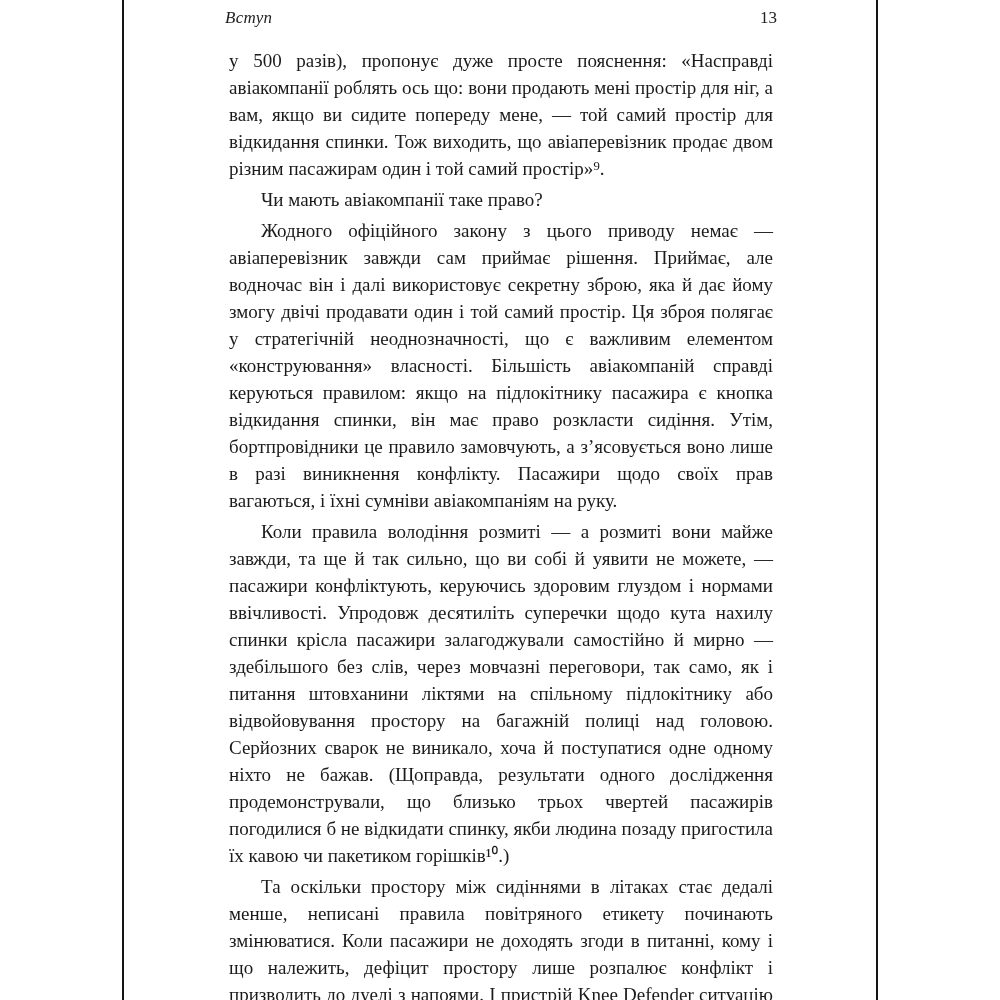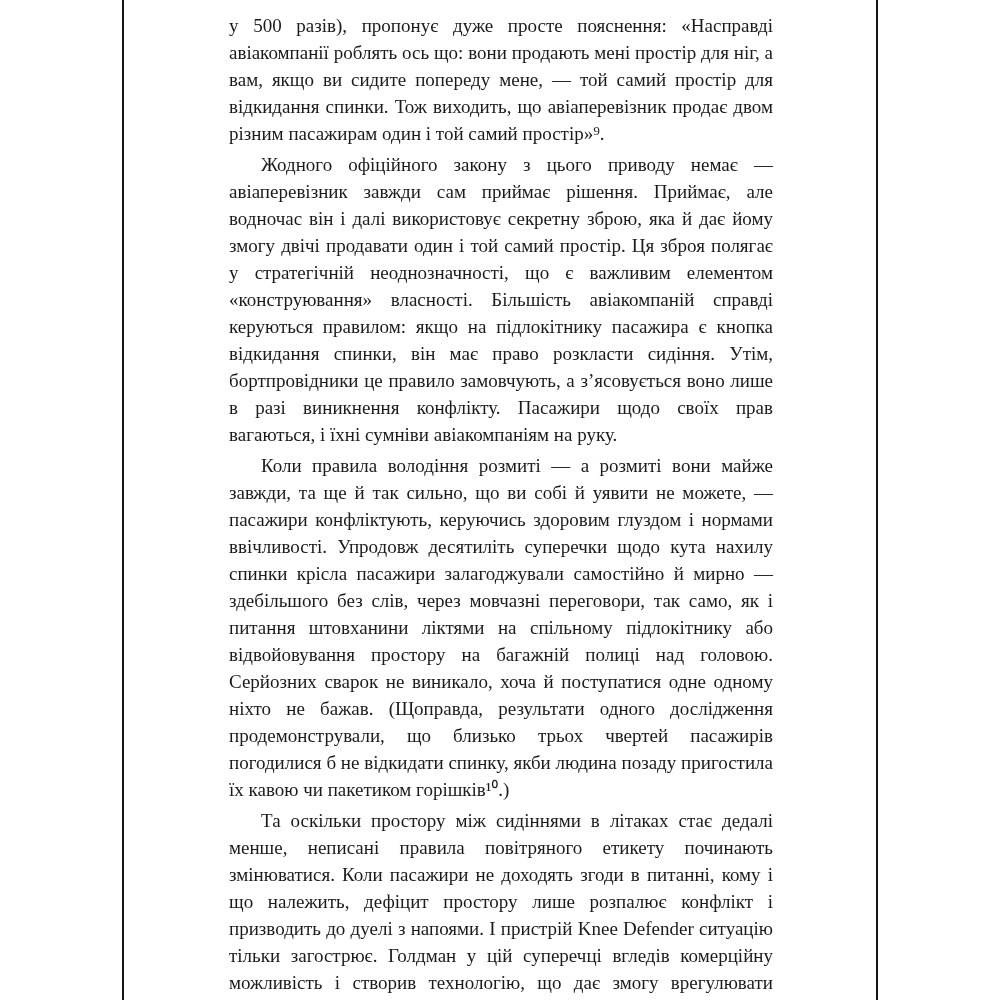"Вступ" header.running-header { html: none -> <header> <span>Вступ</span> <span>13</span> </header> }
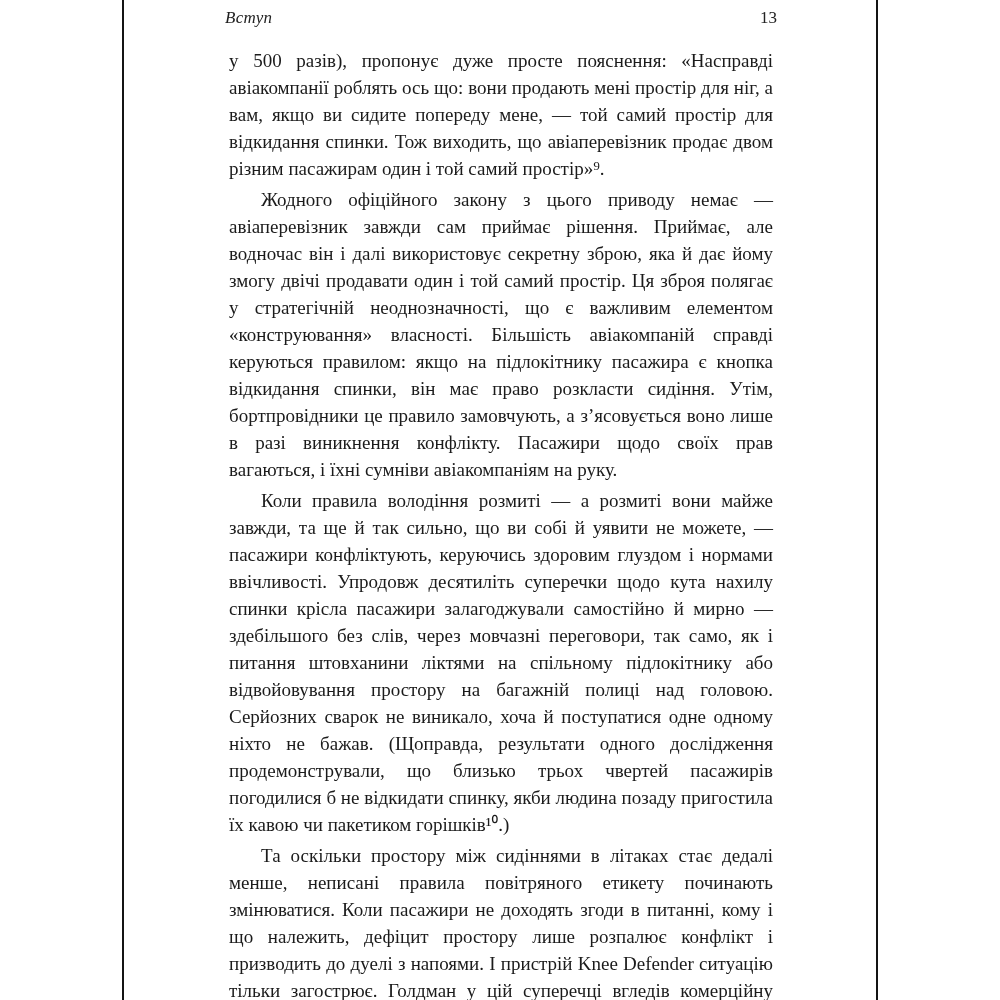"Чи мають авіакомпанії таке право?" p { html: none -> <p>Чи мають авіакомпанії таке право?</p> }
